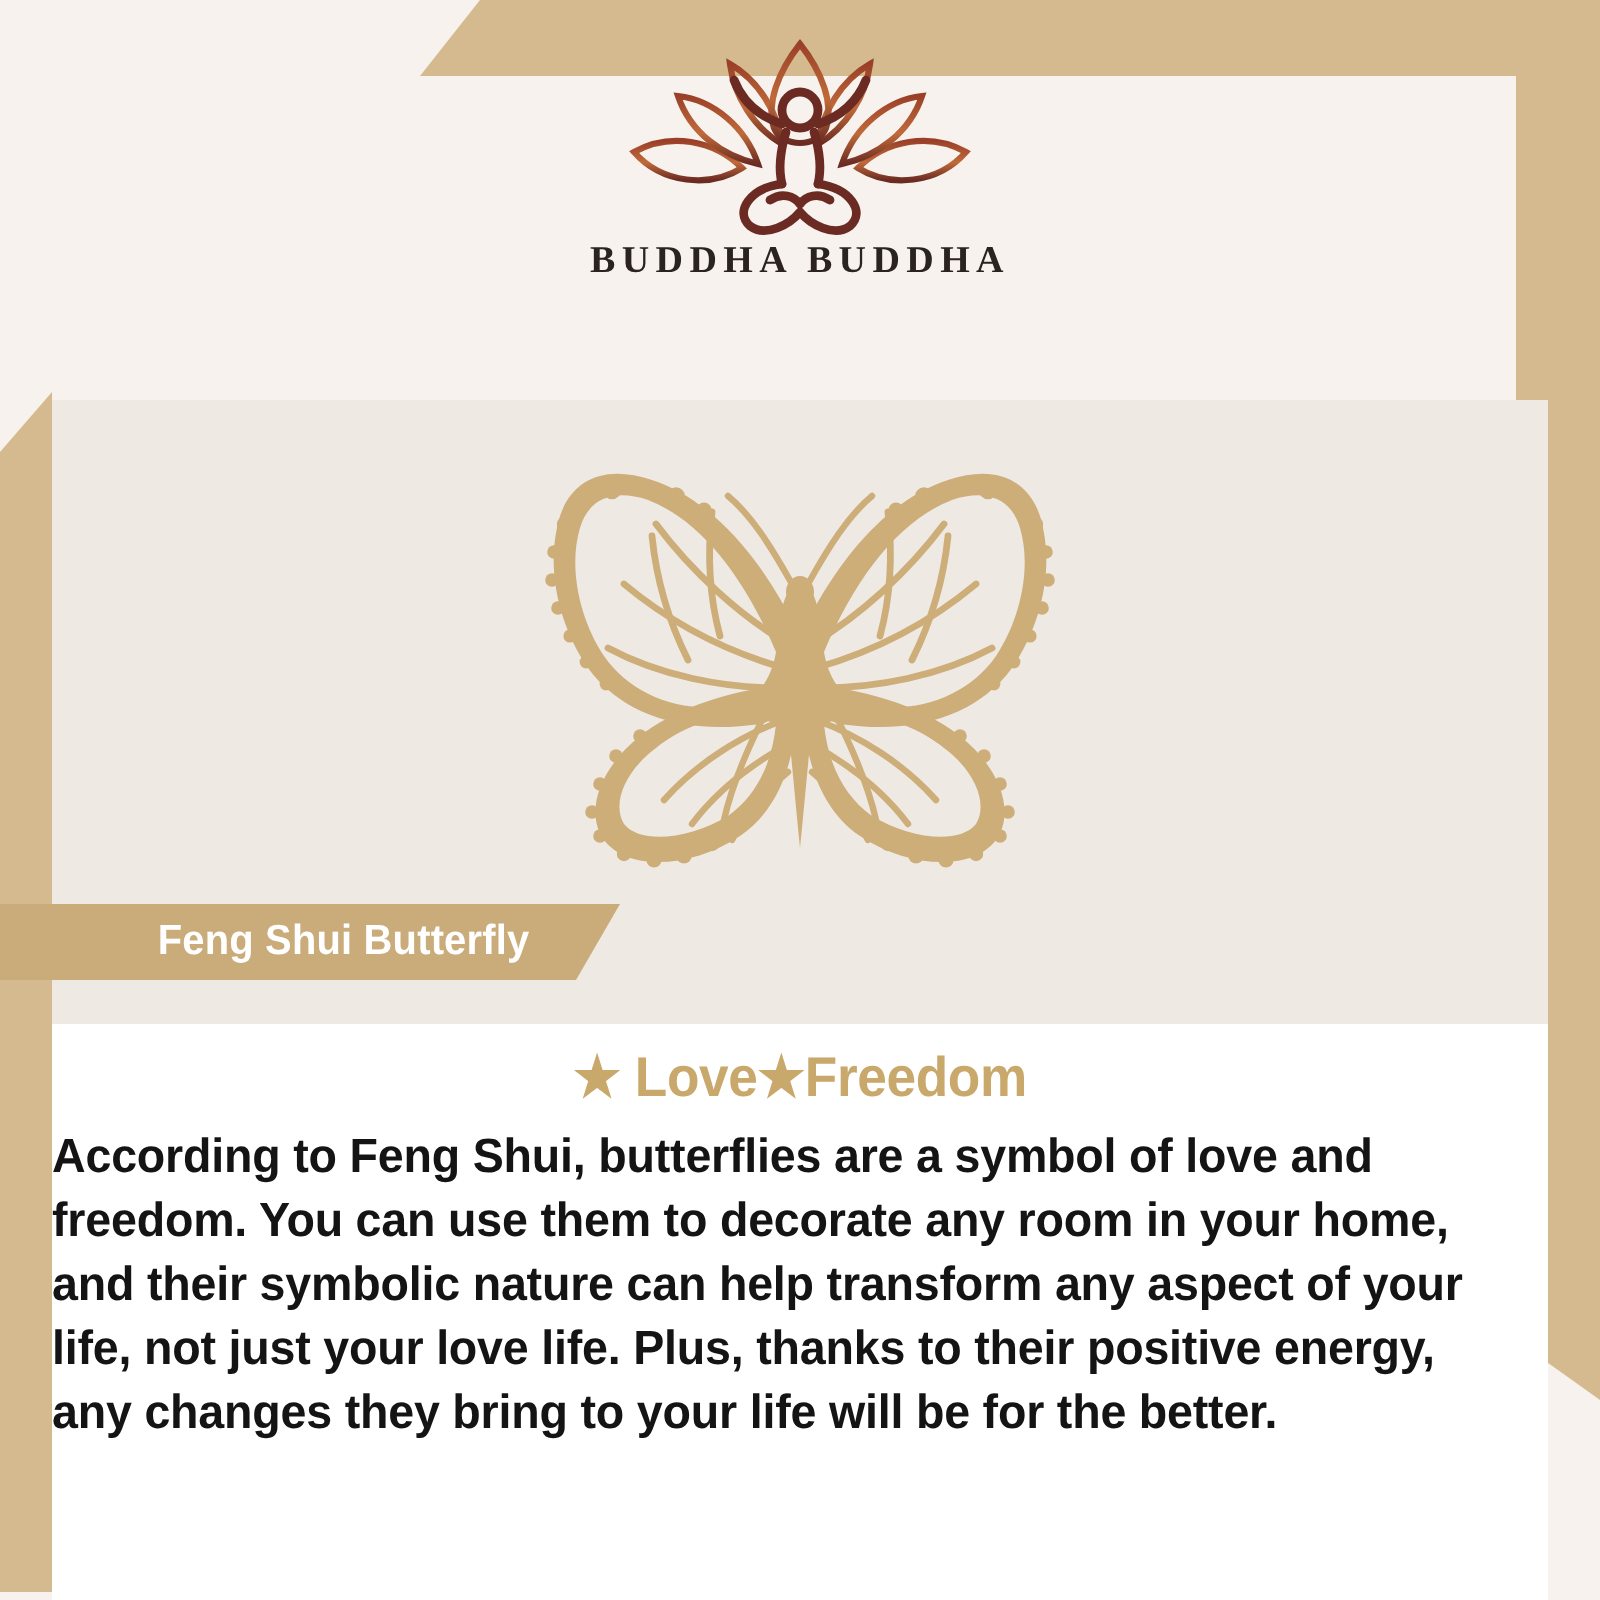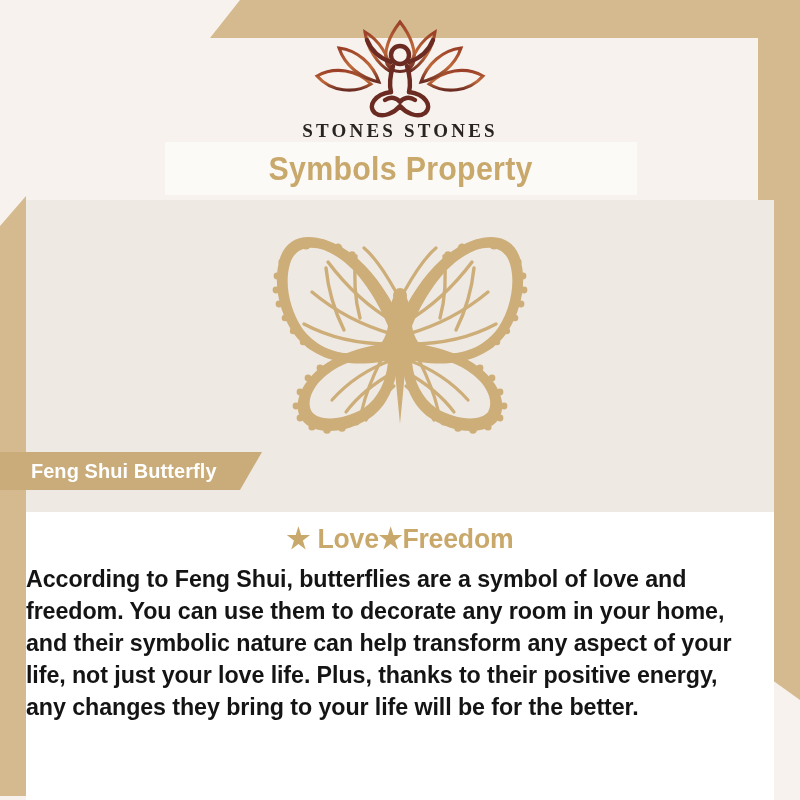"STONES STONES" div.logo-word { text: STONES STONES -> BUDDHA BUDDHA }
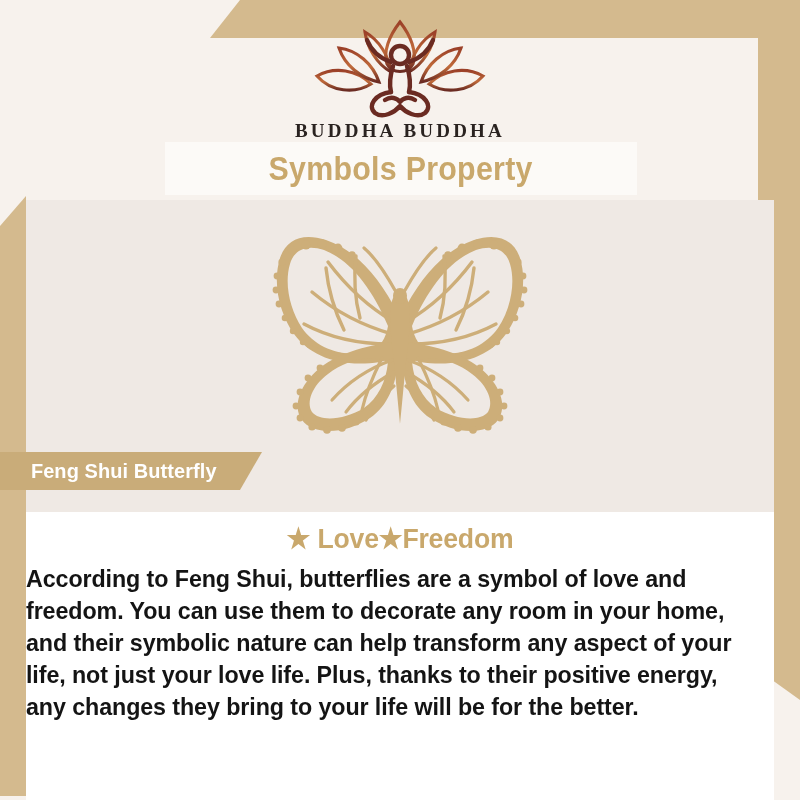"Symbols Property" div.title-strip { html: <div> <div>Symbols Property</div> </div> -> none }
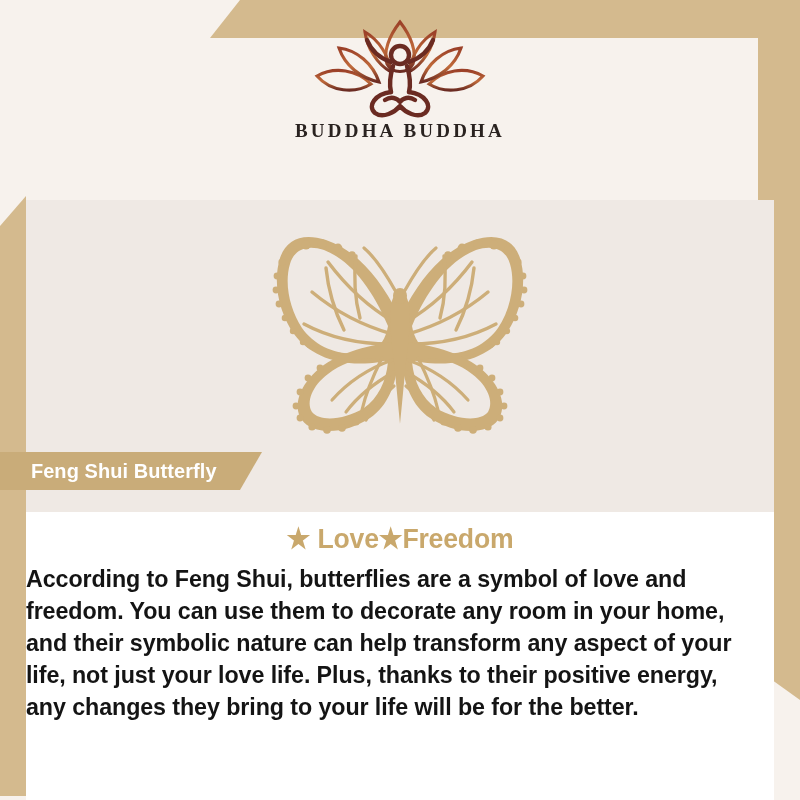"Feng Shui Butterfly" .banner { padding-left: none -> 48px }
